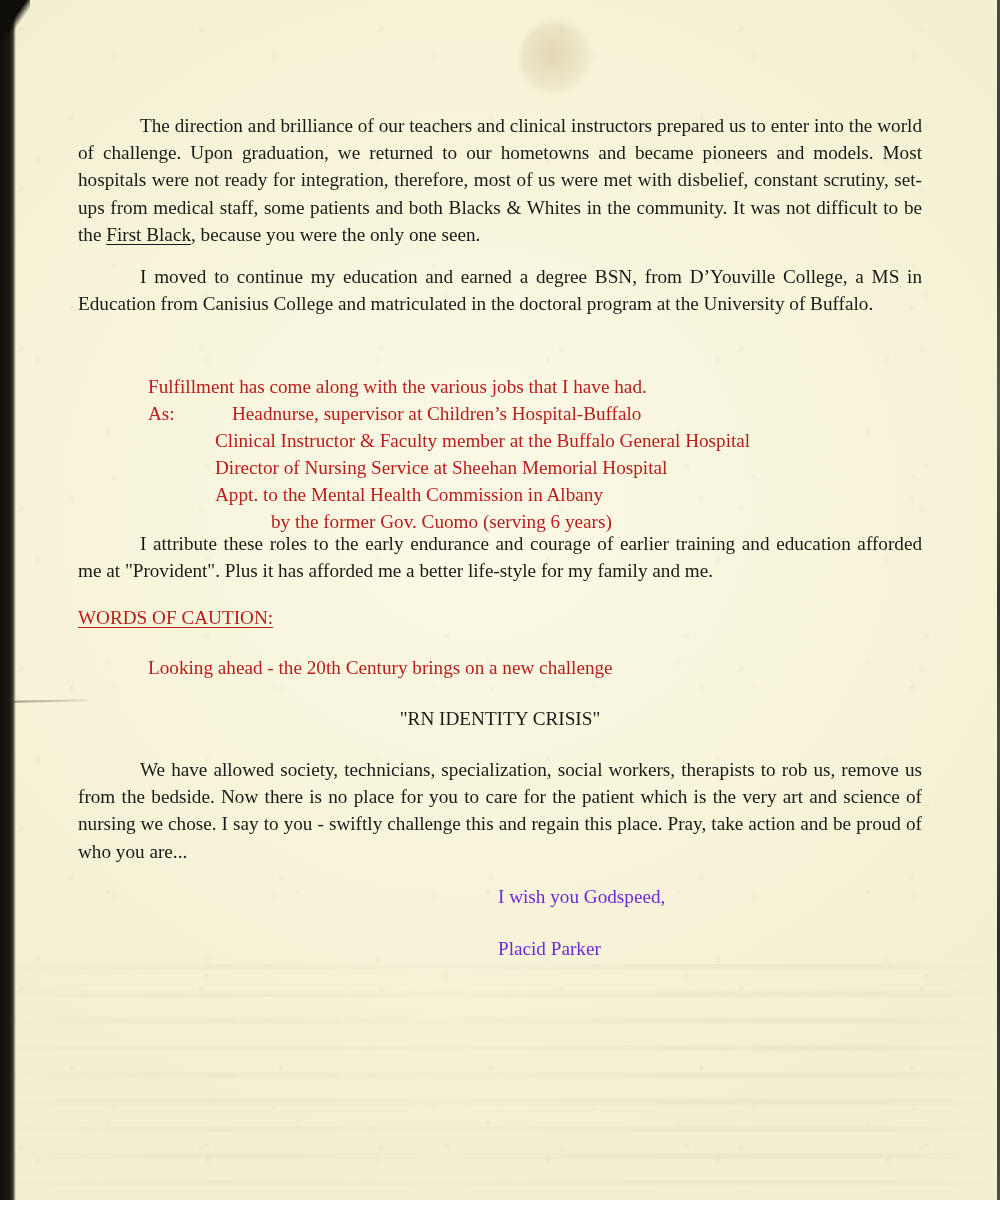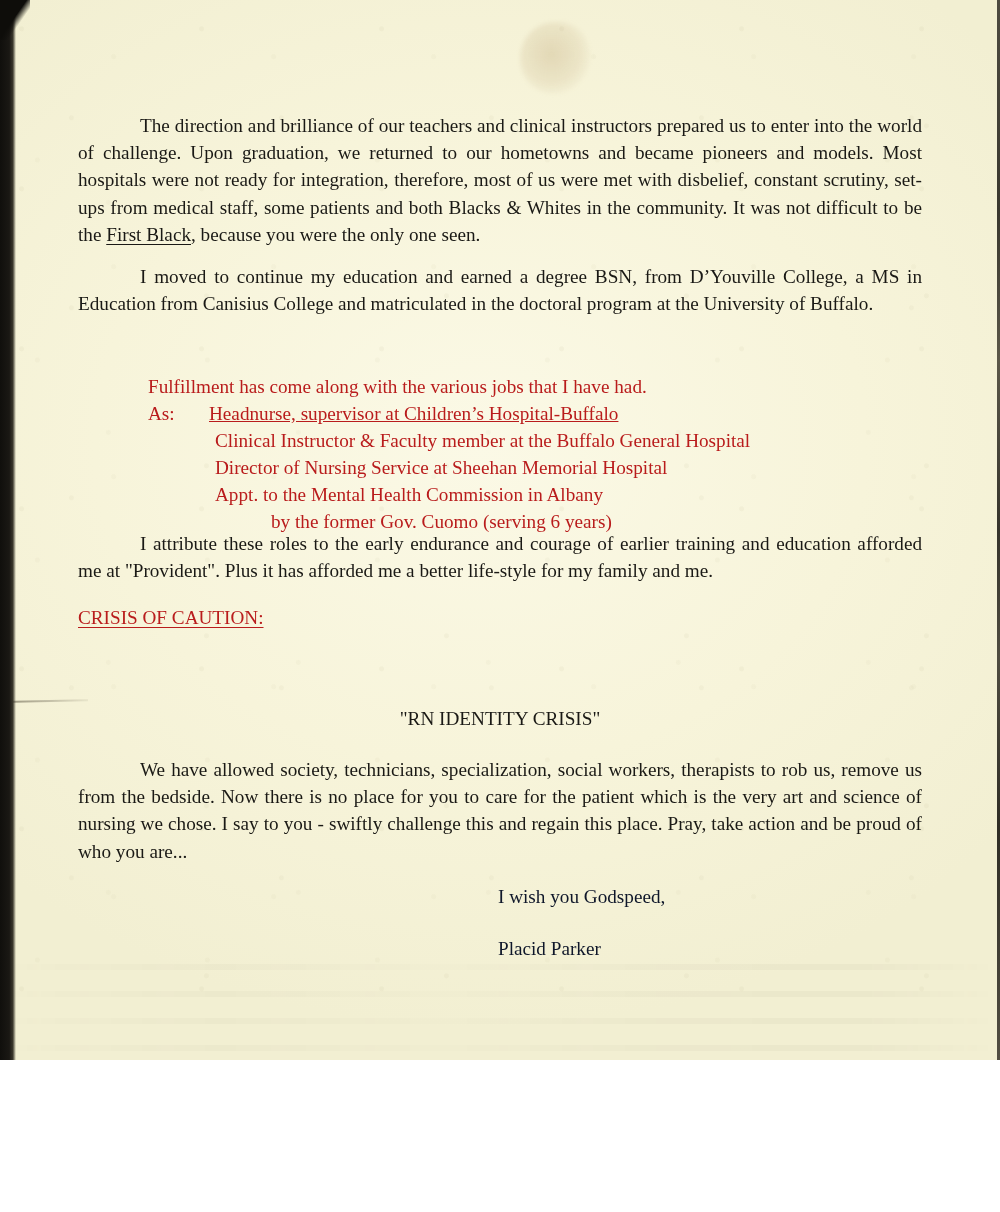"The direction and brilliance of" #page { height: 1060px -> 1200px }
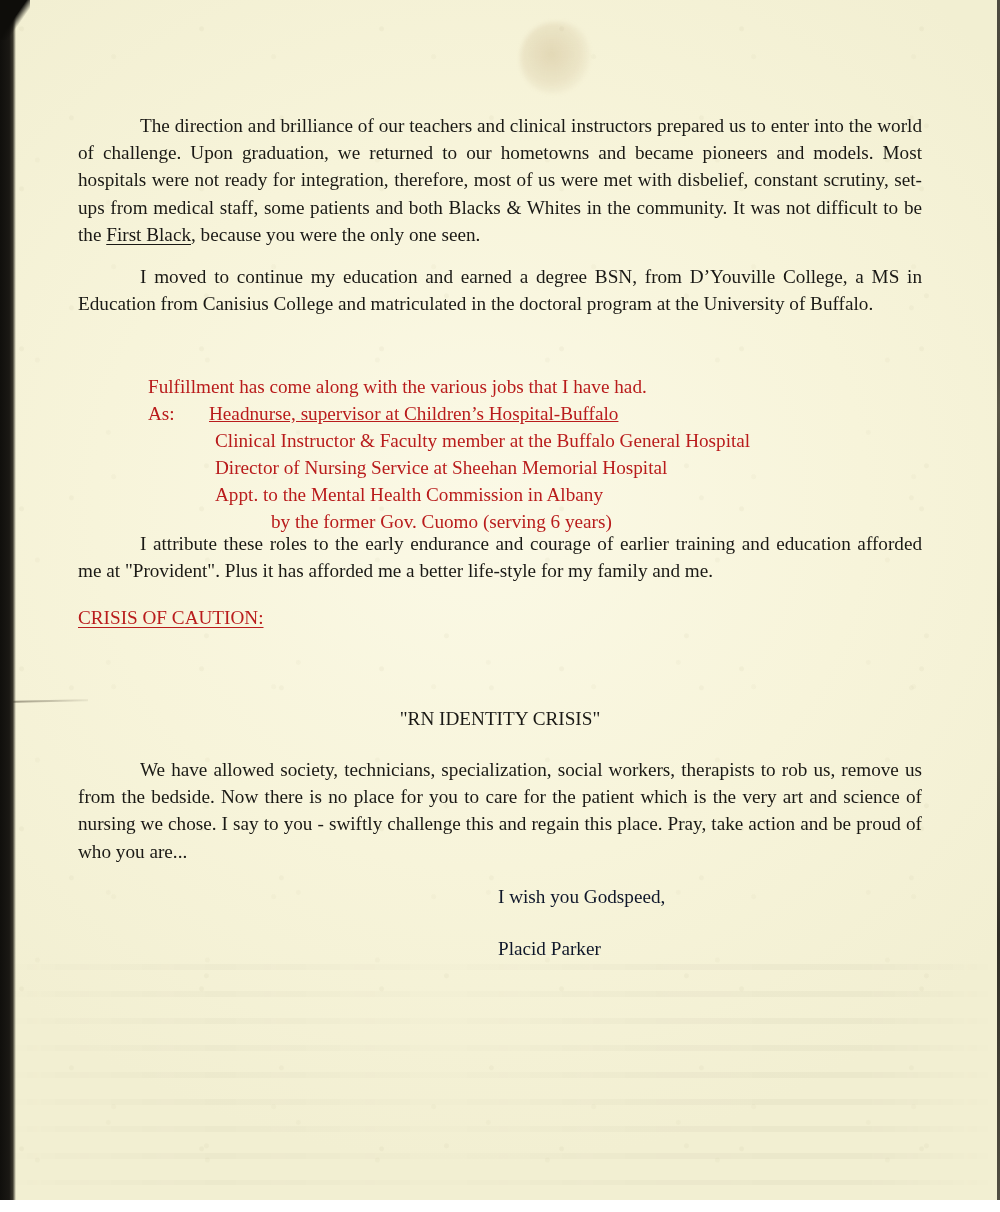"Headnurse, supervisor at Children’s" div.list-line { left: 209px -> 232px; text-decoration: underline -> none }
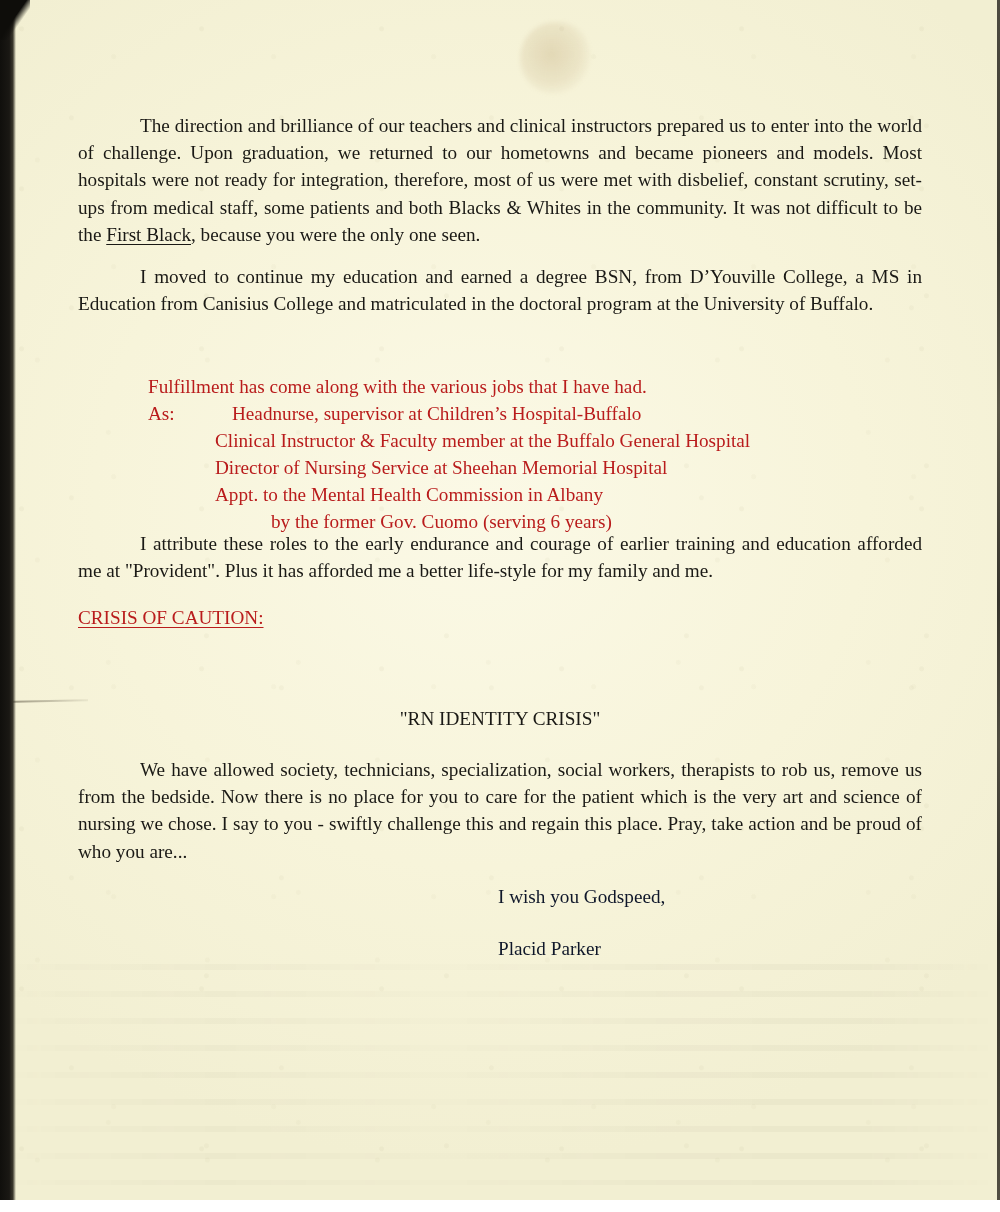"CRISIS OF CAUTION:" div.list-line { text: CRISIS -> WORDS }
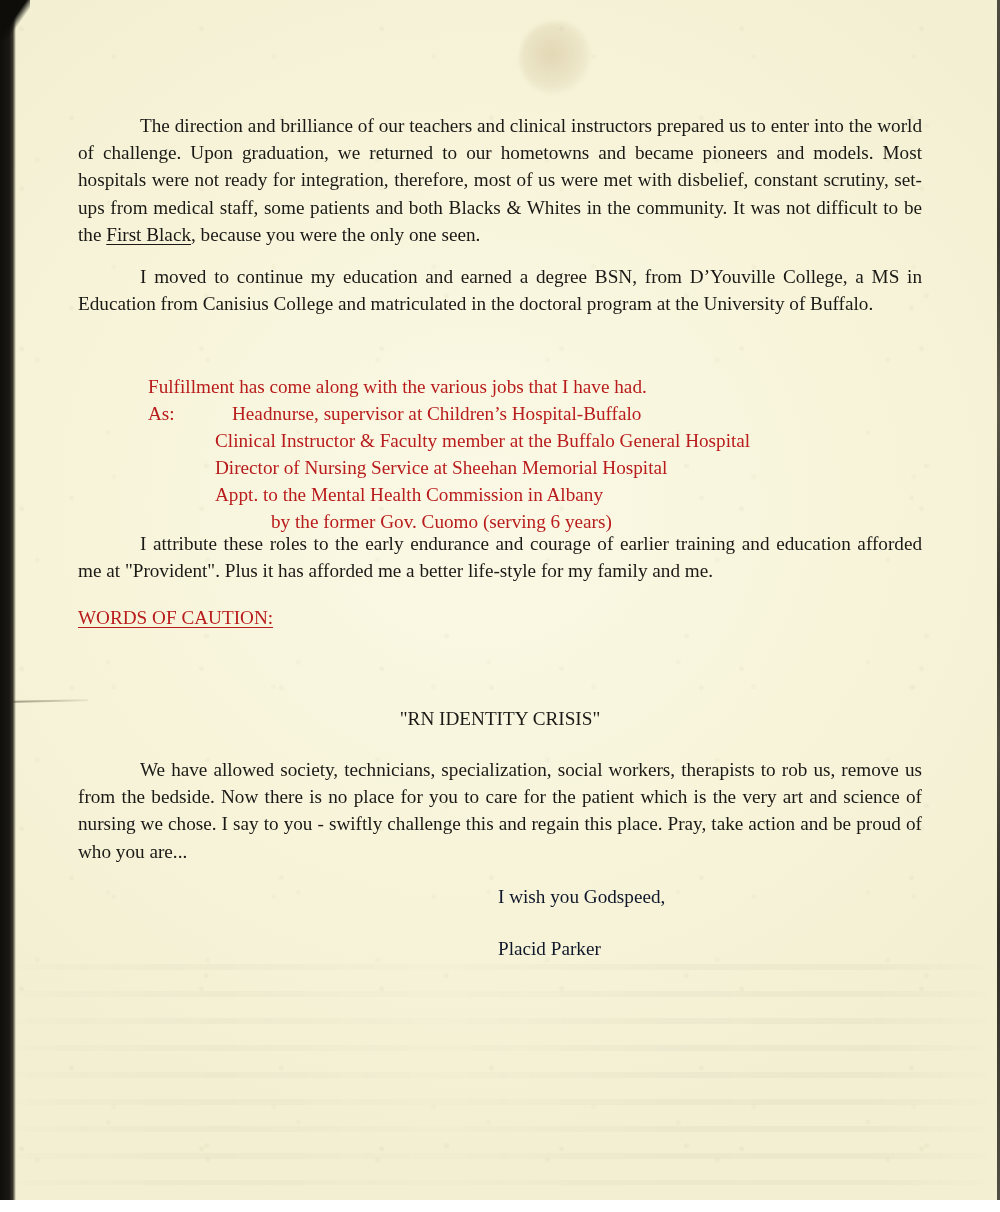"Looking ahead - the 20th" div.list-line { html: none -> <div>Looking ahead - the 20th Century brings on a new challenge</div> }
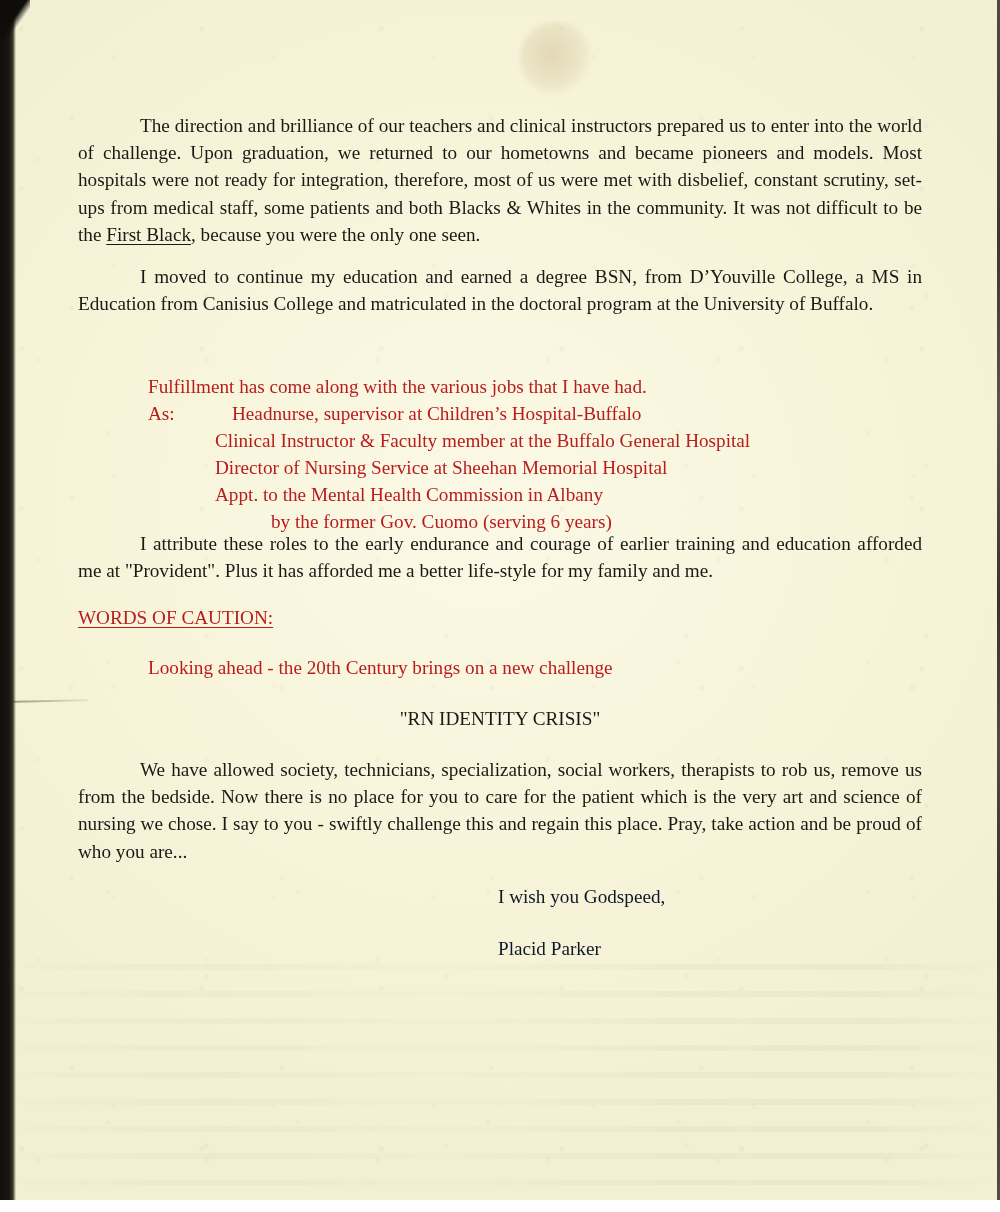"I wish you Godspeed," .sig-line { color: #0f172a -> #6d28d9 }
